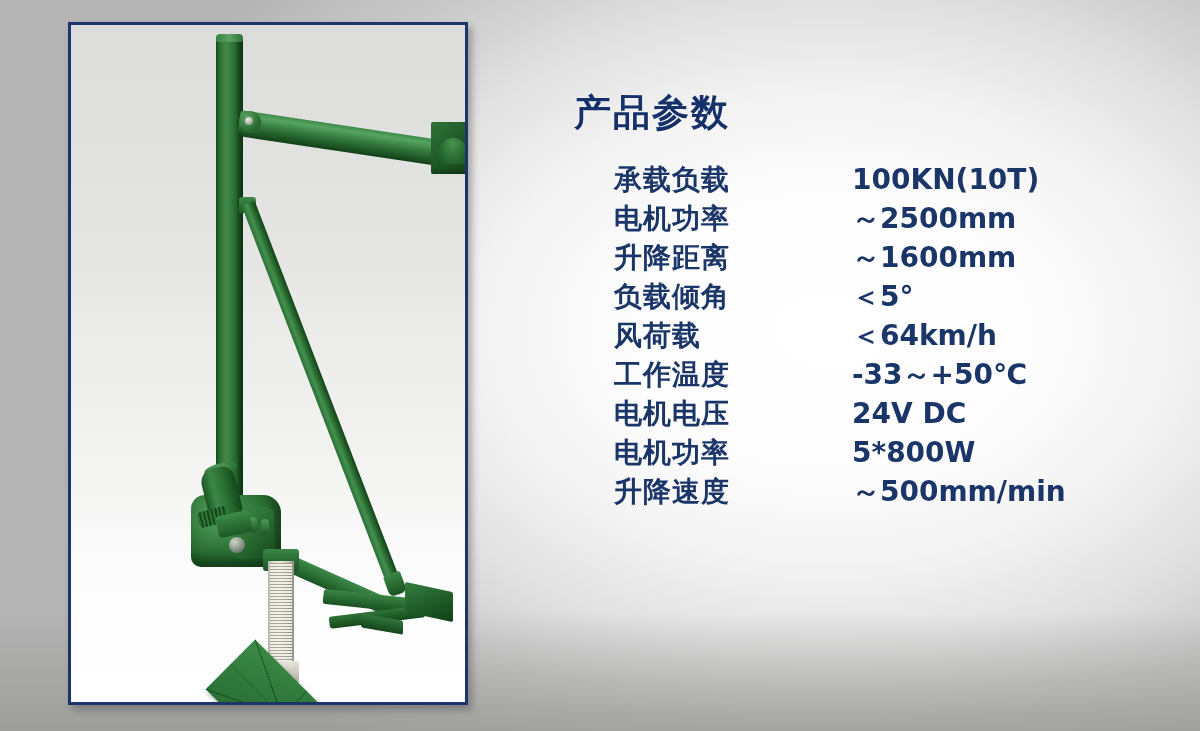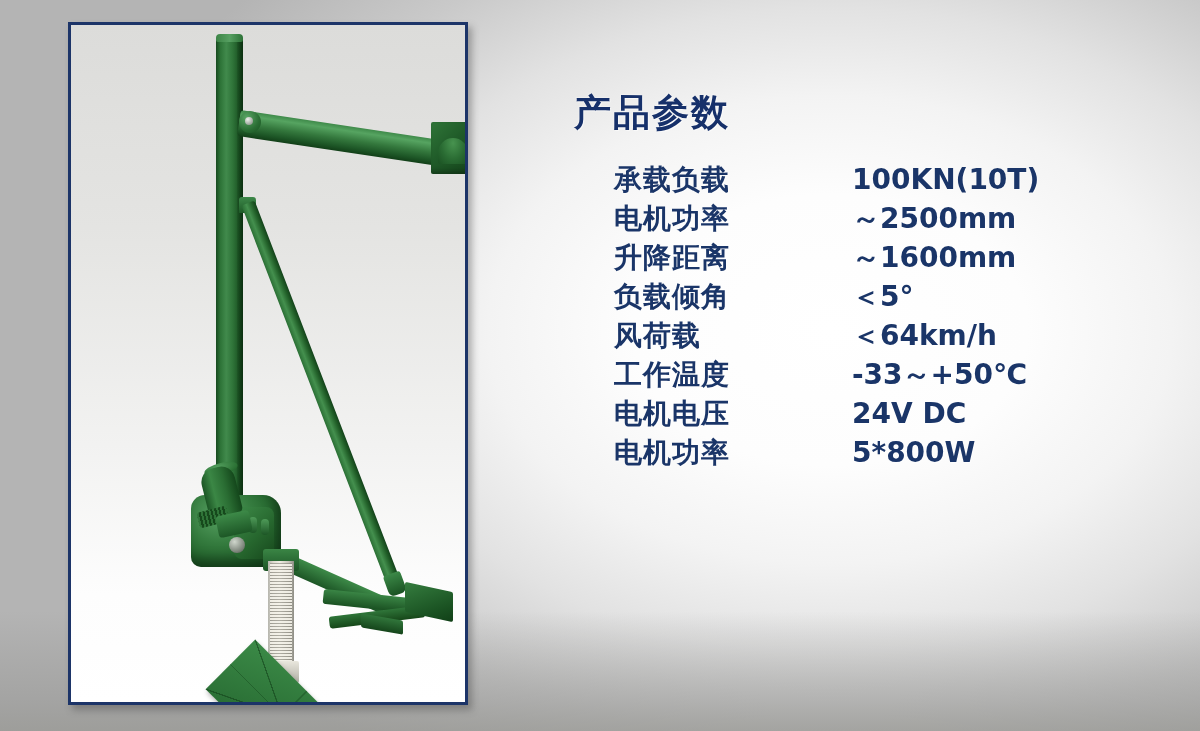"升降速度" tr { html: none -> <tr> <td>升降速度</td> <td>～500mm/min</td> </tr> }
